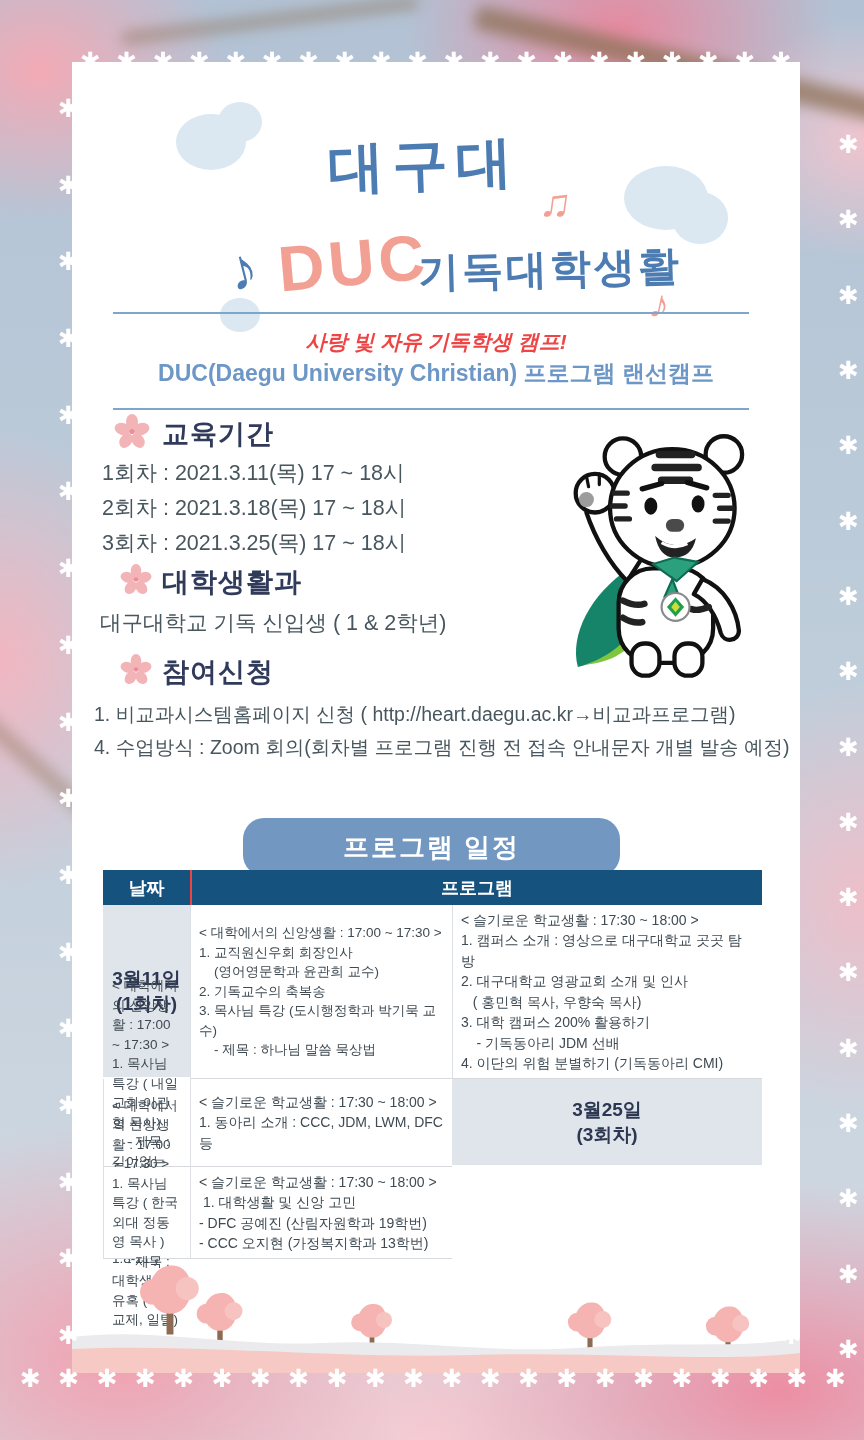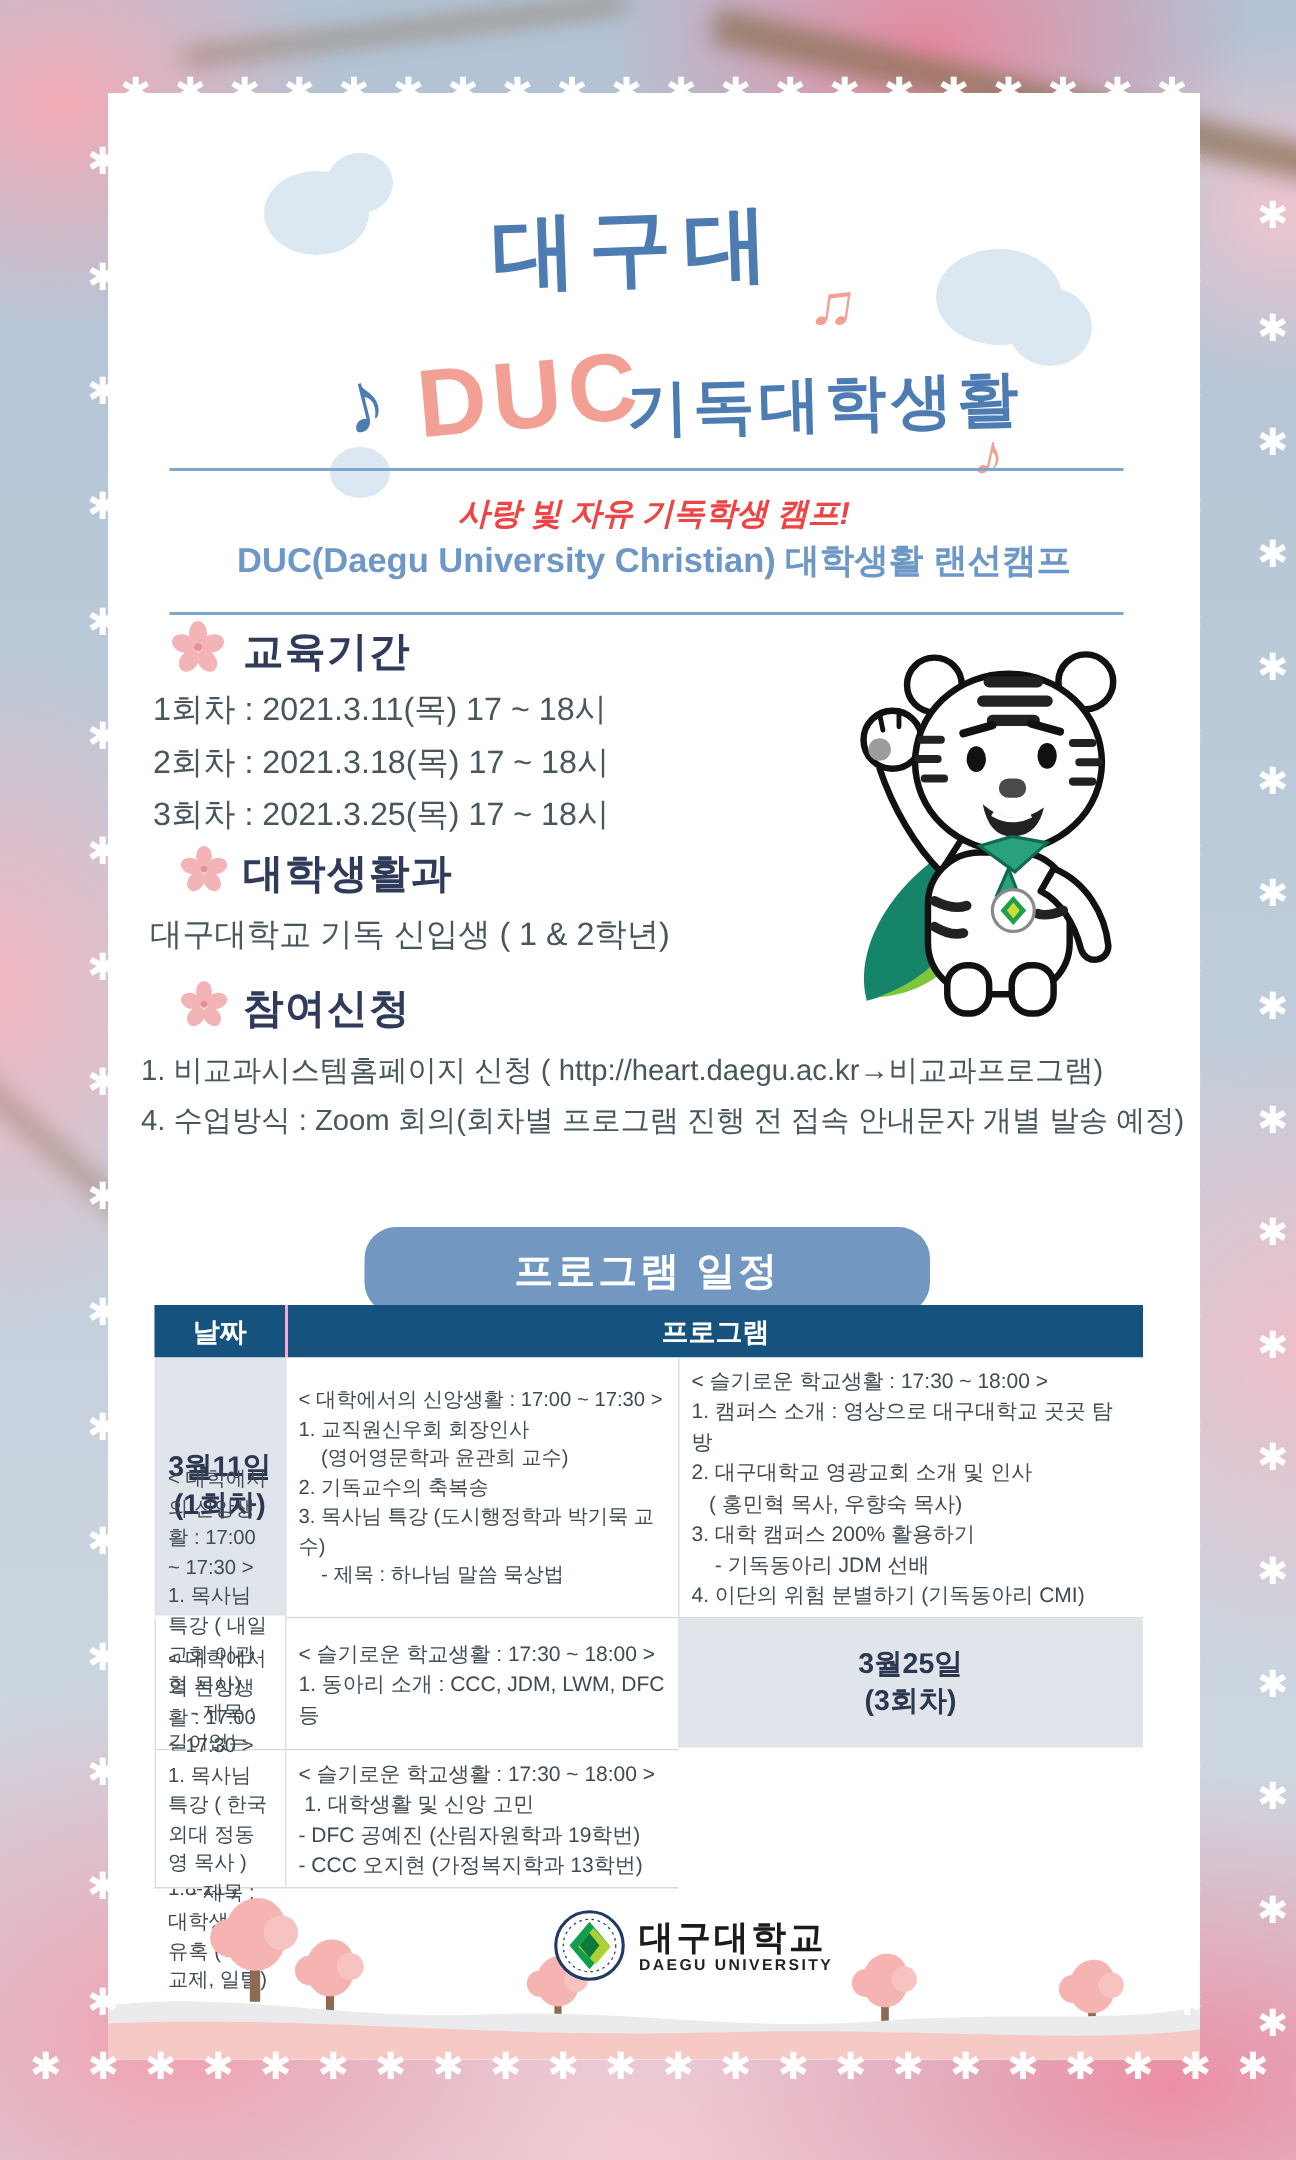"DUC(Daegu University Christian) 대학생활" div.tagline2 { text: 대학생활 -> 프로그램 }
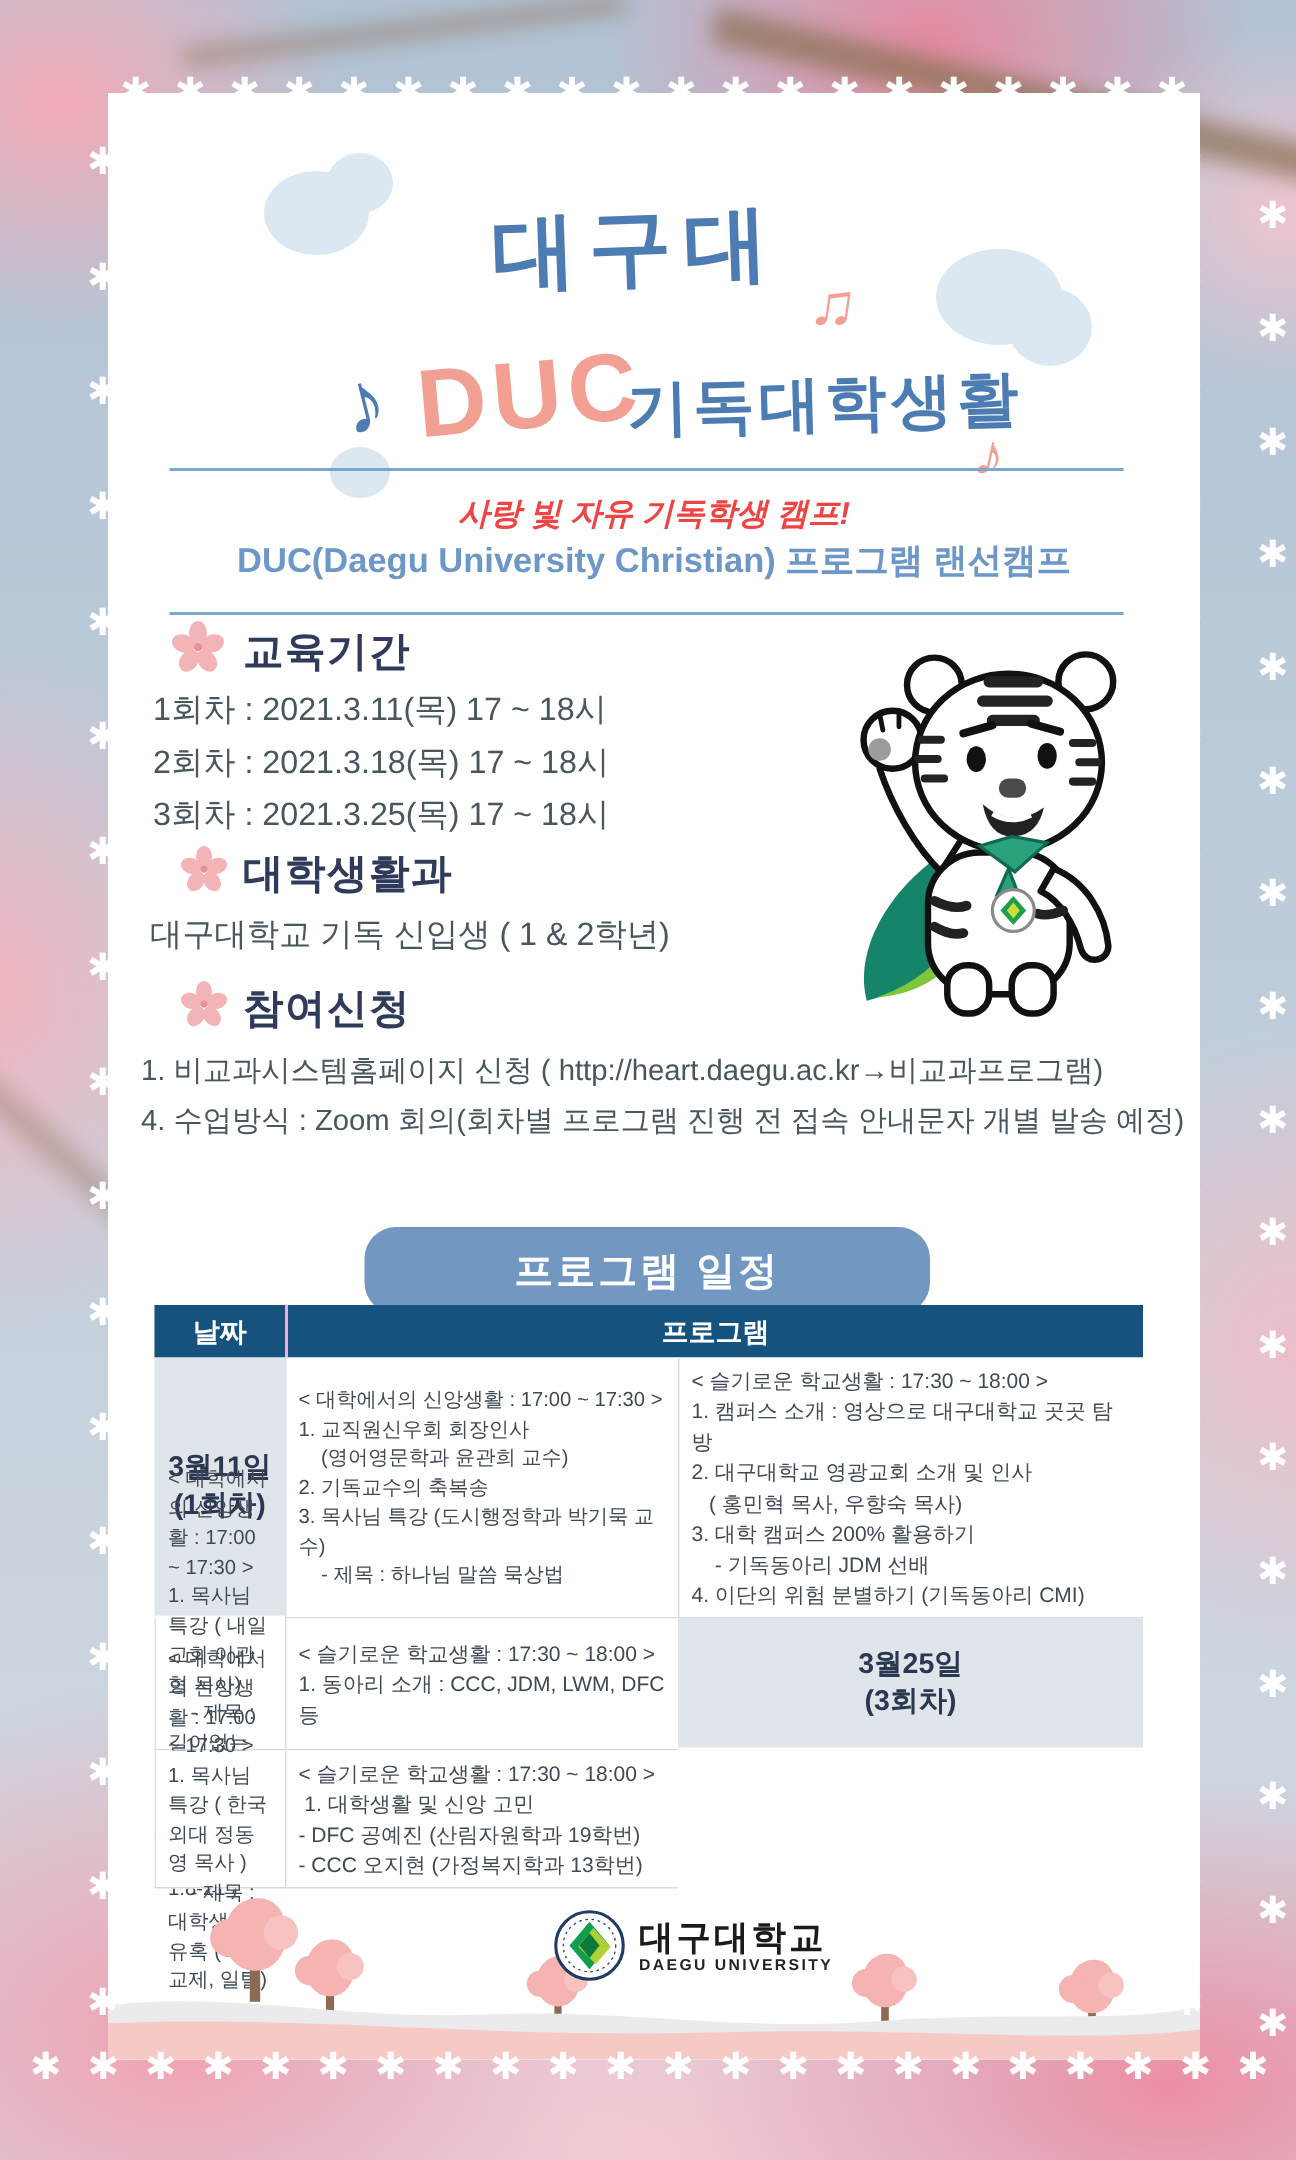"프로그램" .th.prog { border-left: 2px solid #f9a8d4 -> 2px solid #ef4444 }
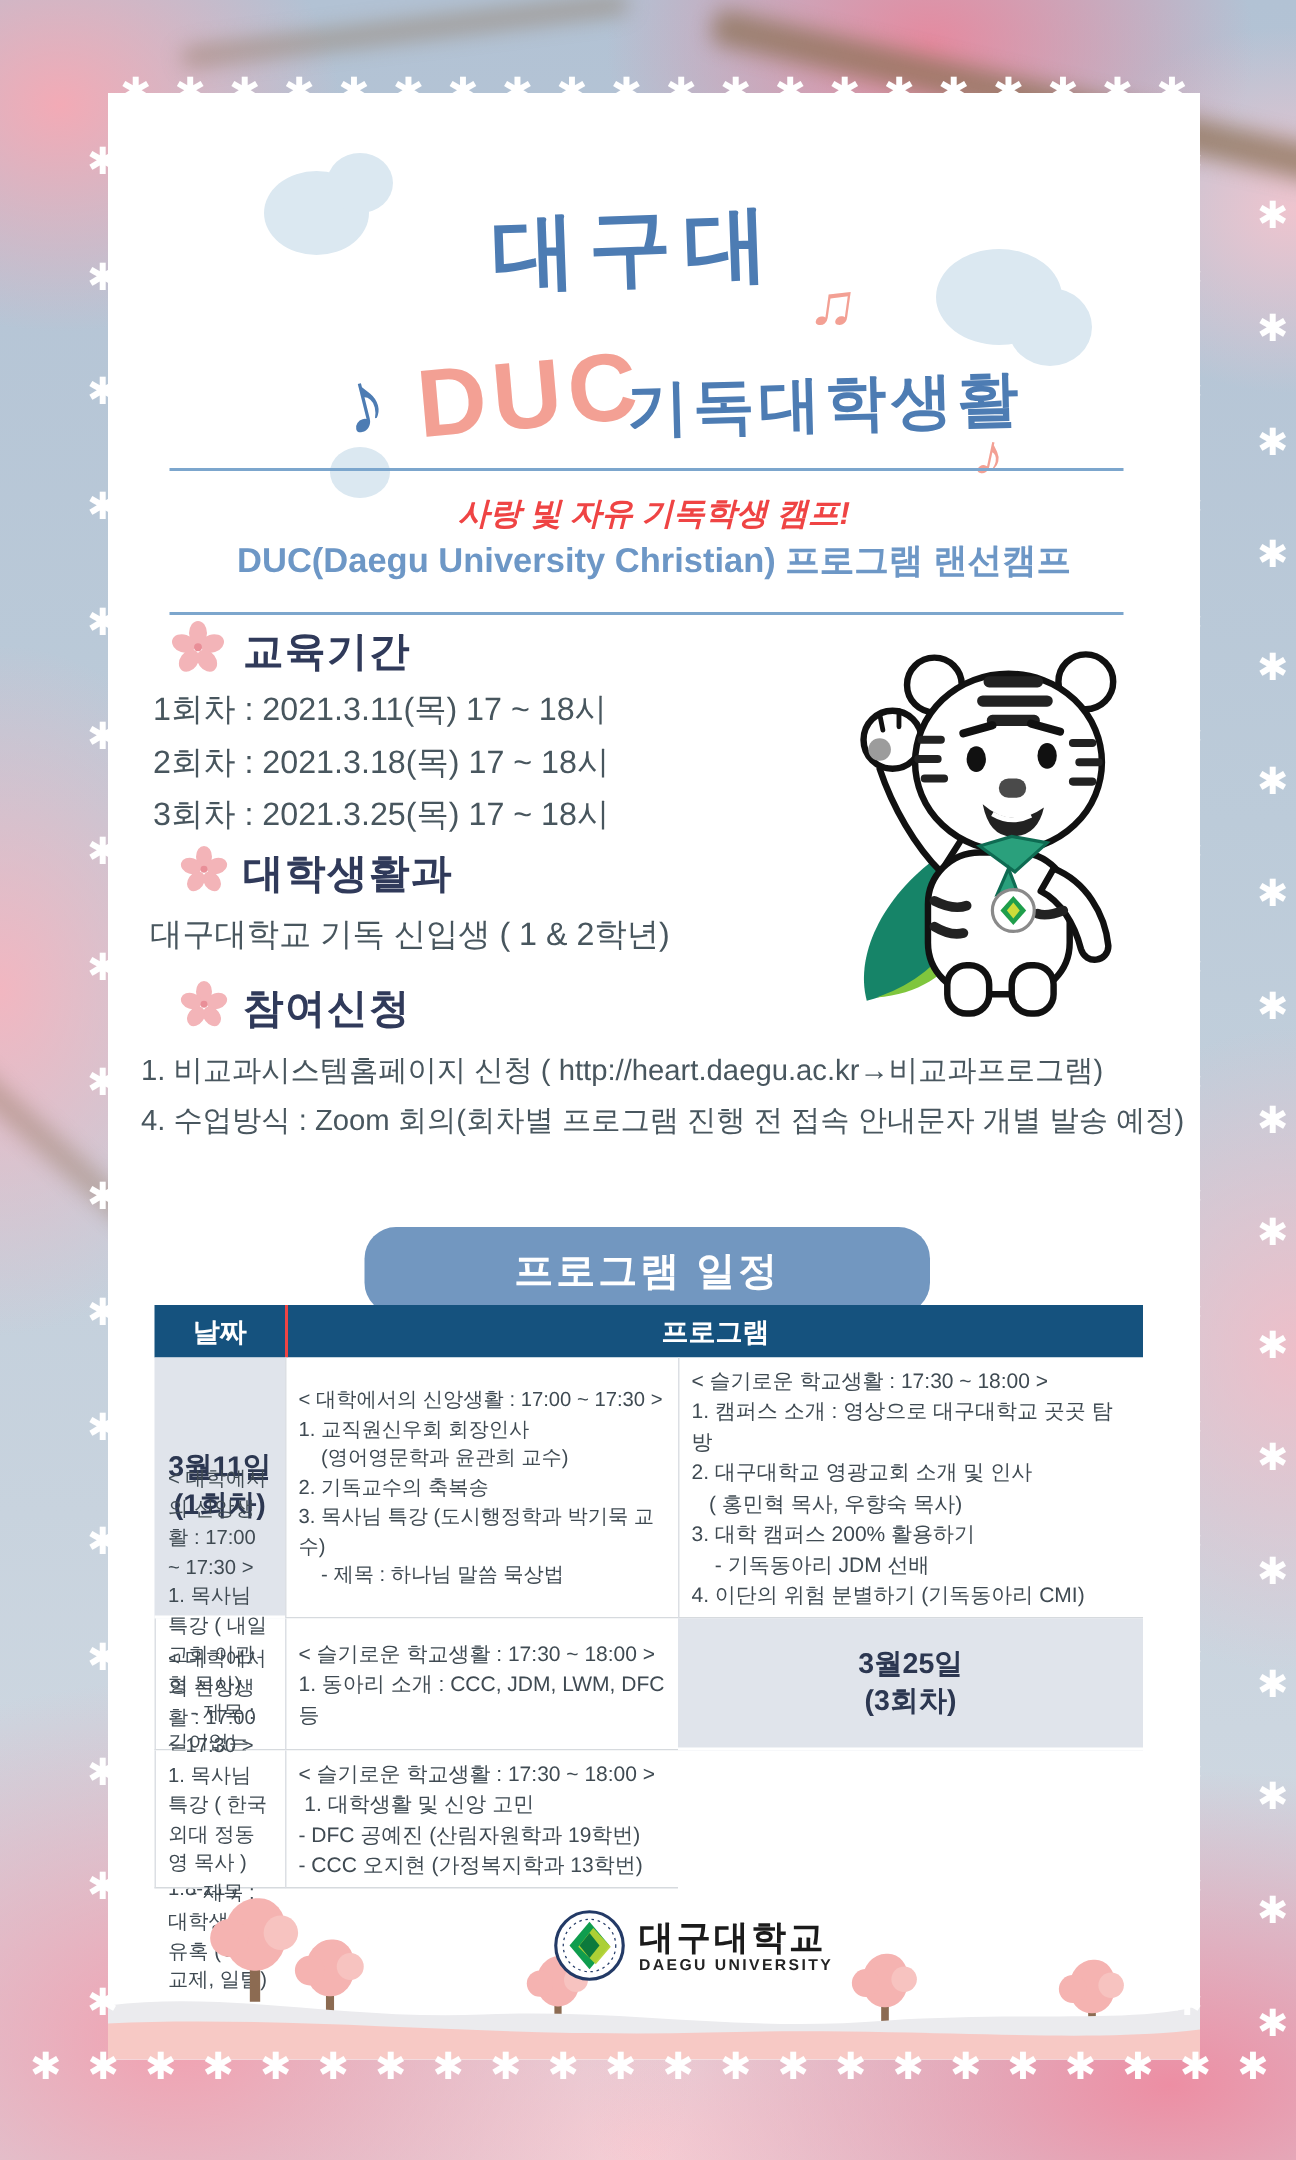"대구대학교" div.logo { html: <div> <svg> <circle></circle> <circle></circle> <polygon></polygon> <polygon></polygon> <polygon></polygon> </svg> <div> <div>대구대학교</div> <div>DAEGU UNIVERSITY</div> </div> </div> -> none }
